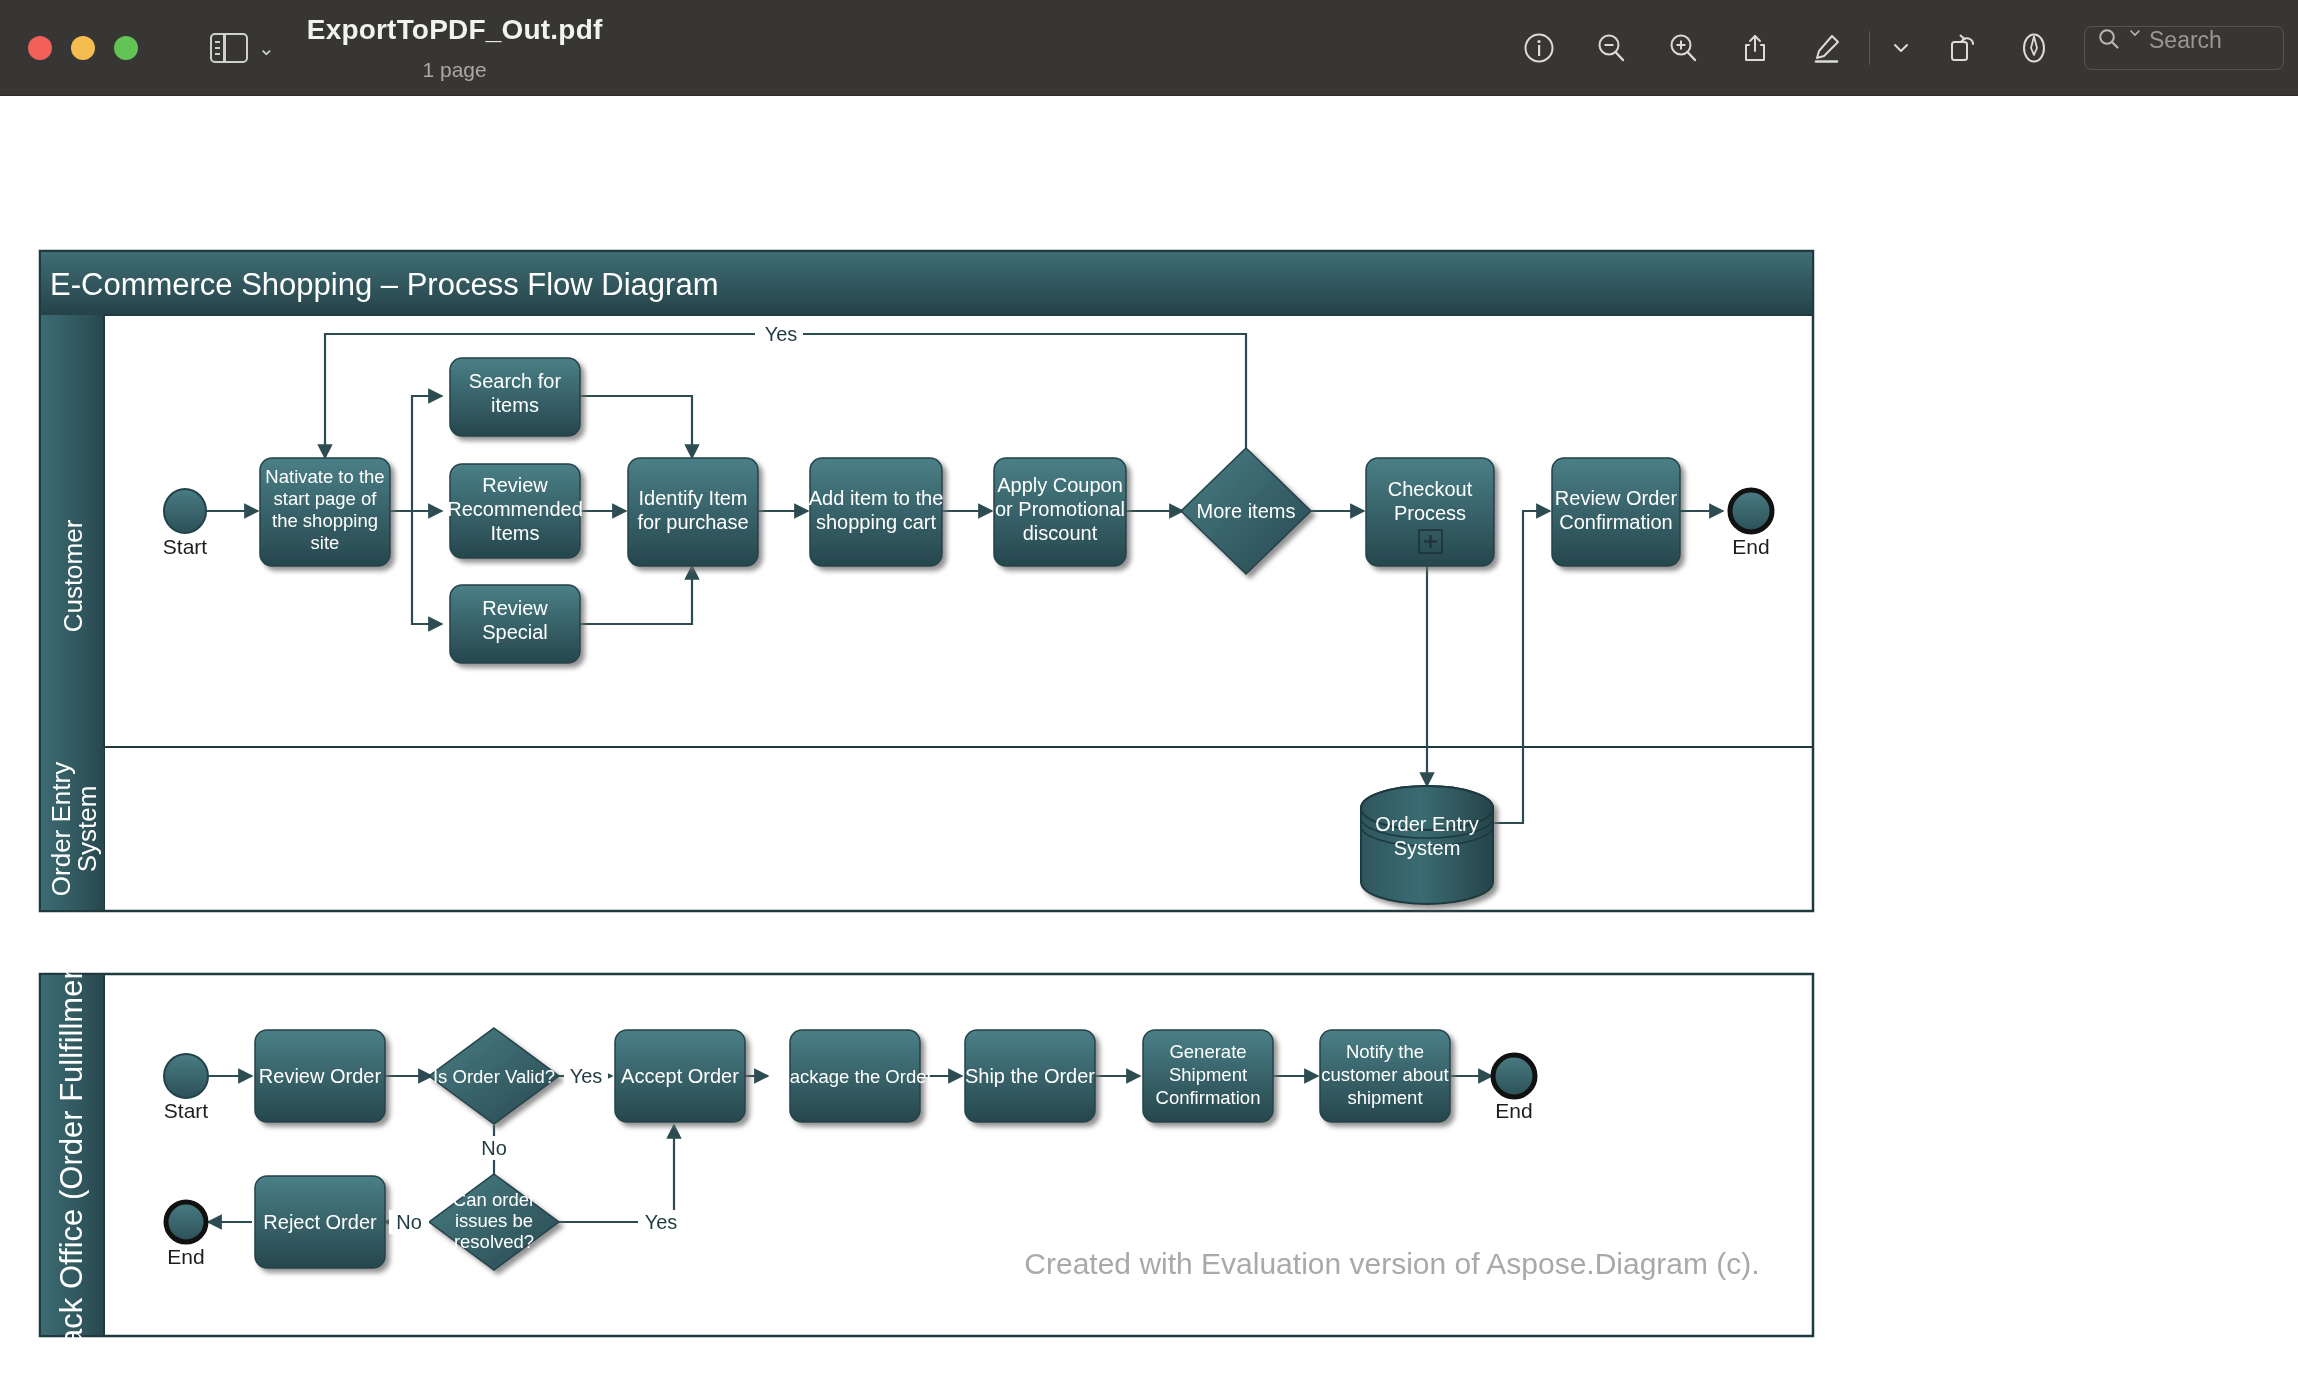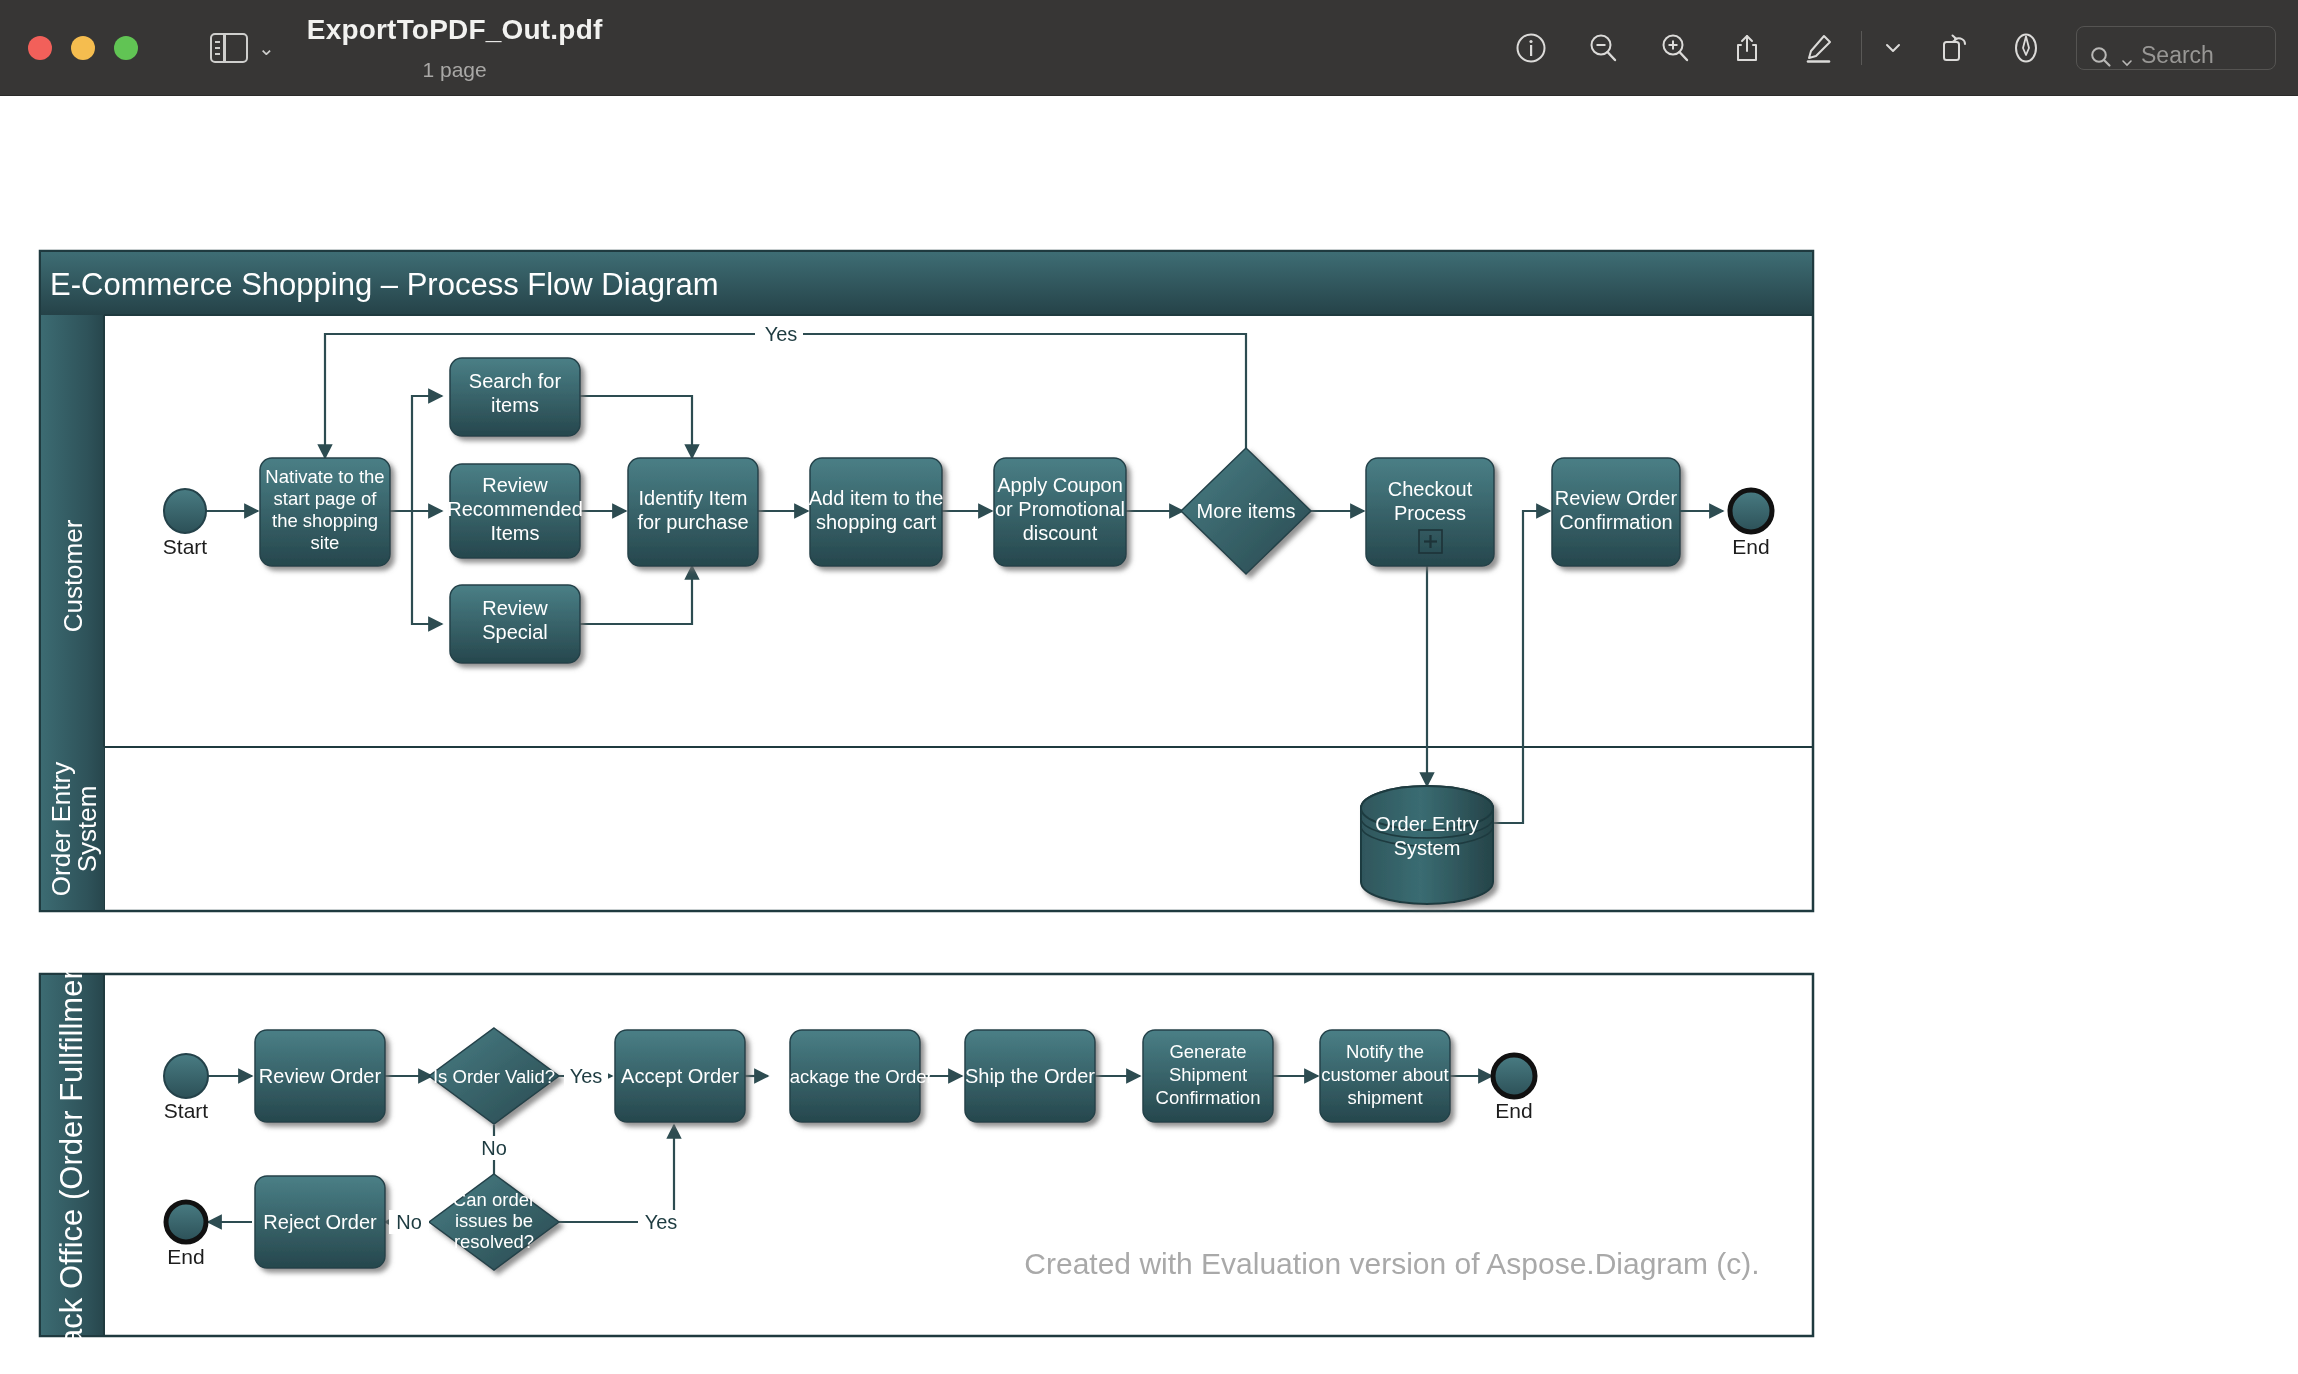"Search" #searchbox { align-items: flex-end -> flex-start; margin-right: 12px -> 4px }
